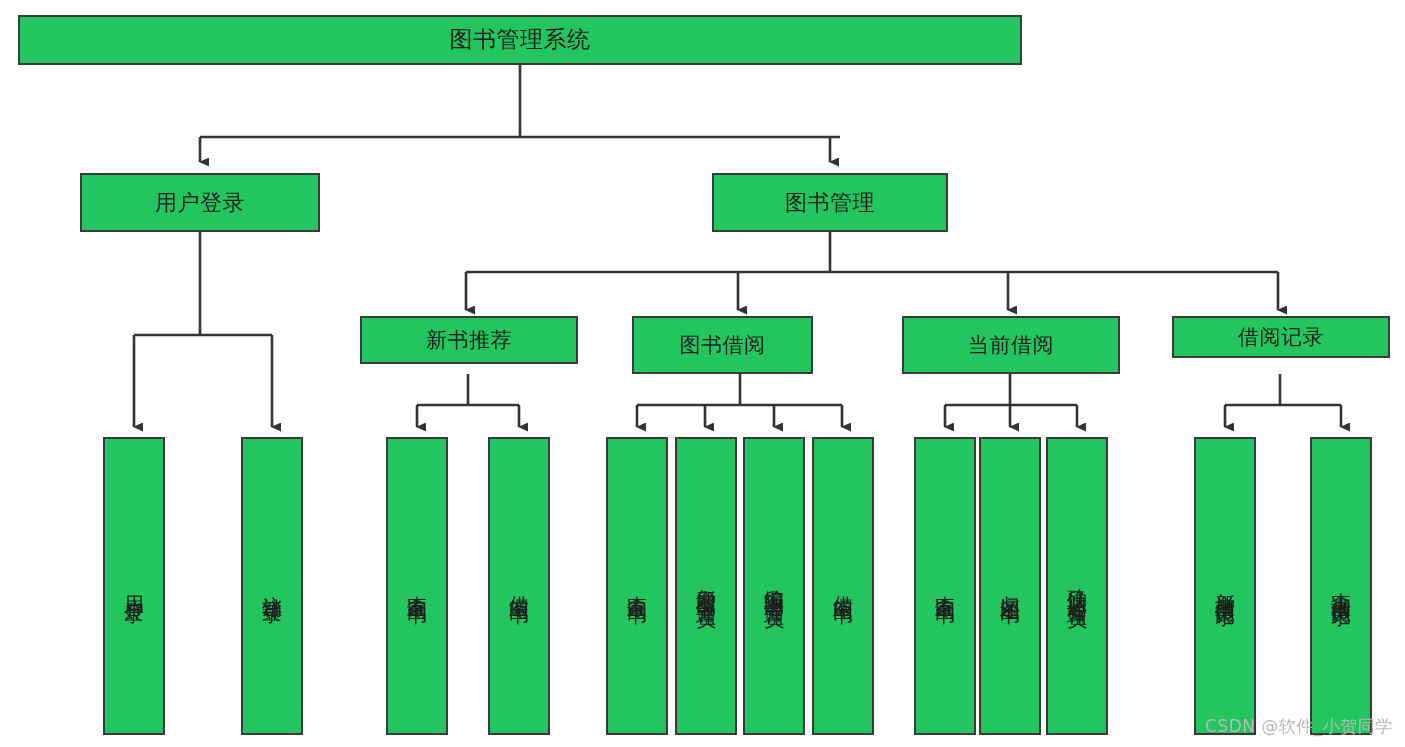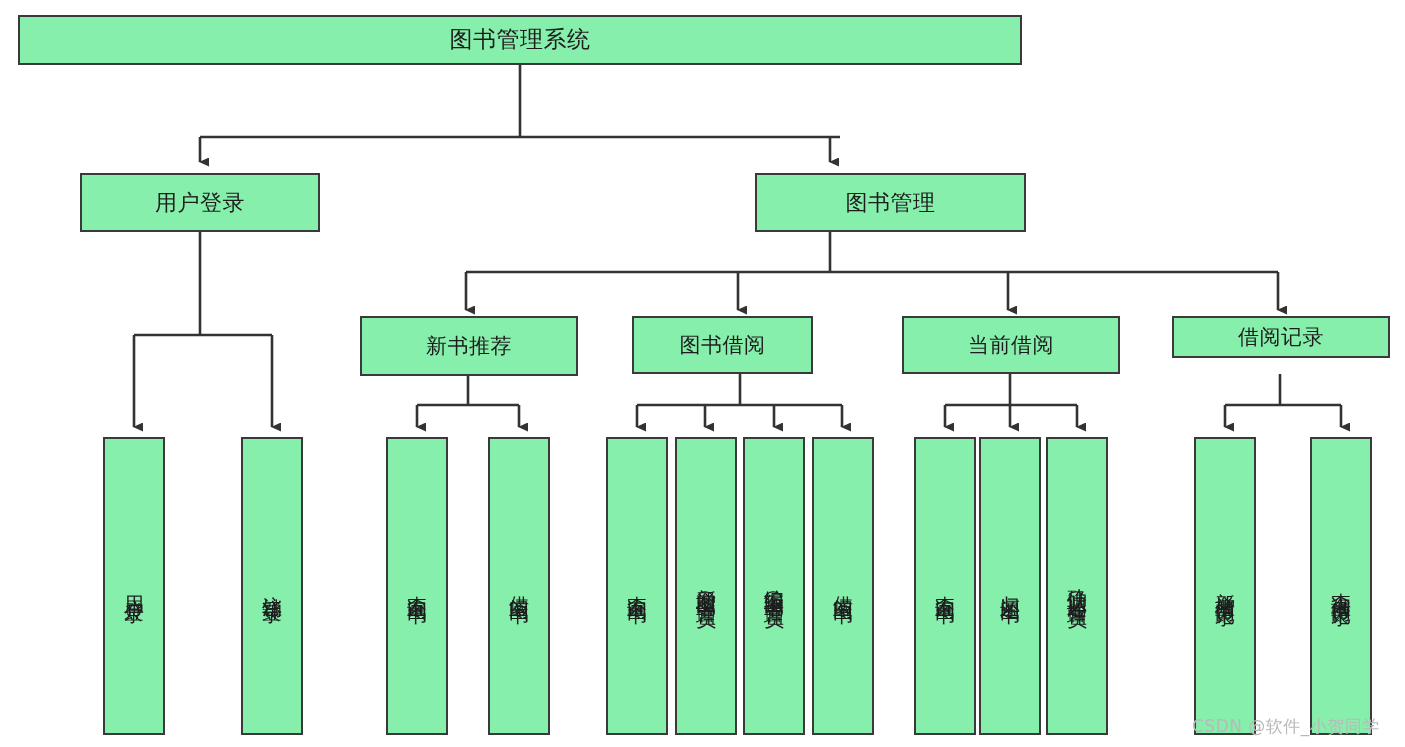"图书管理系统" .node { background: #86efac -> #22c55e }
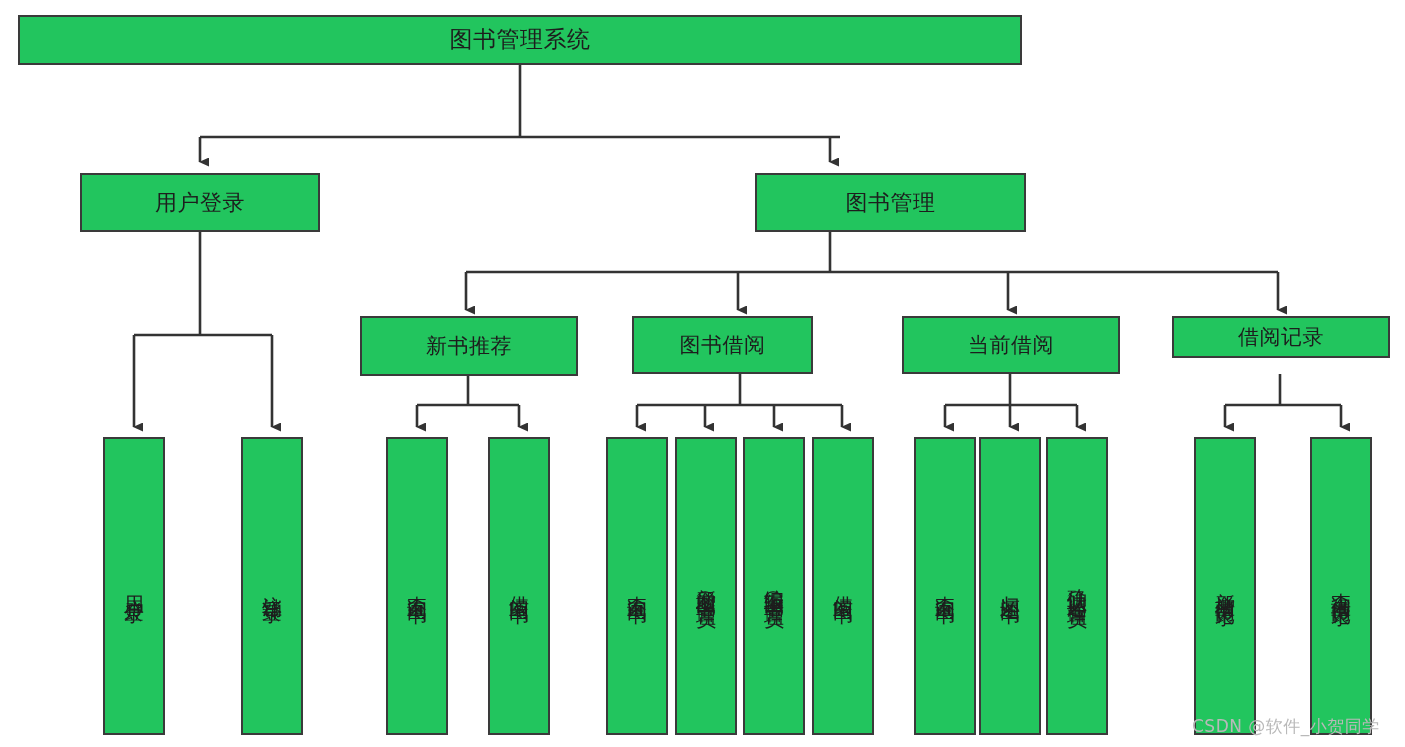"图书管理" div.node { margin-left: 43px -> none; width: 271px -> 236px }
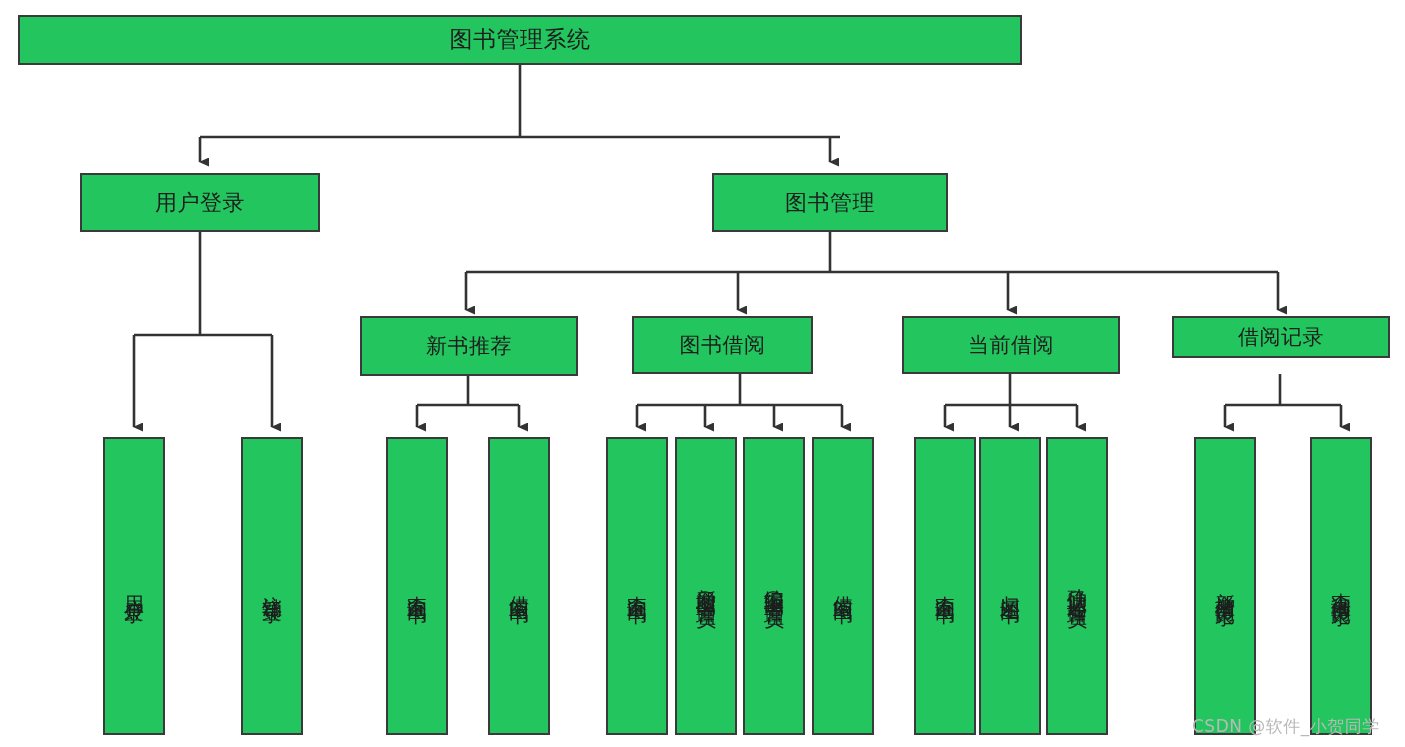"新书推荐" div.node { height: 60px -> 48px }
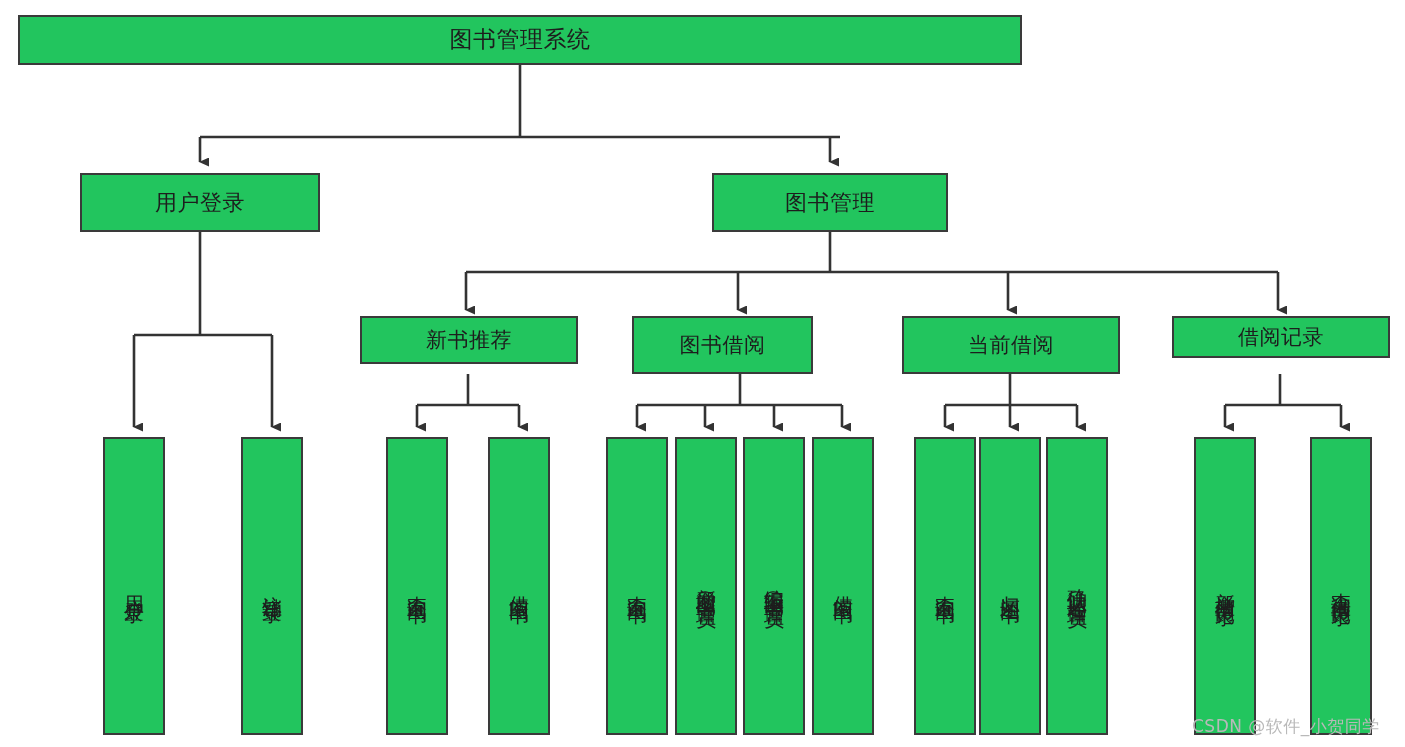"CSDN @软件_小贺同学" .watermark { margin-left: none -> 13px }
